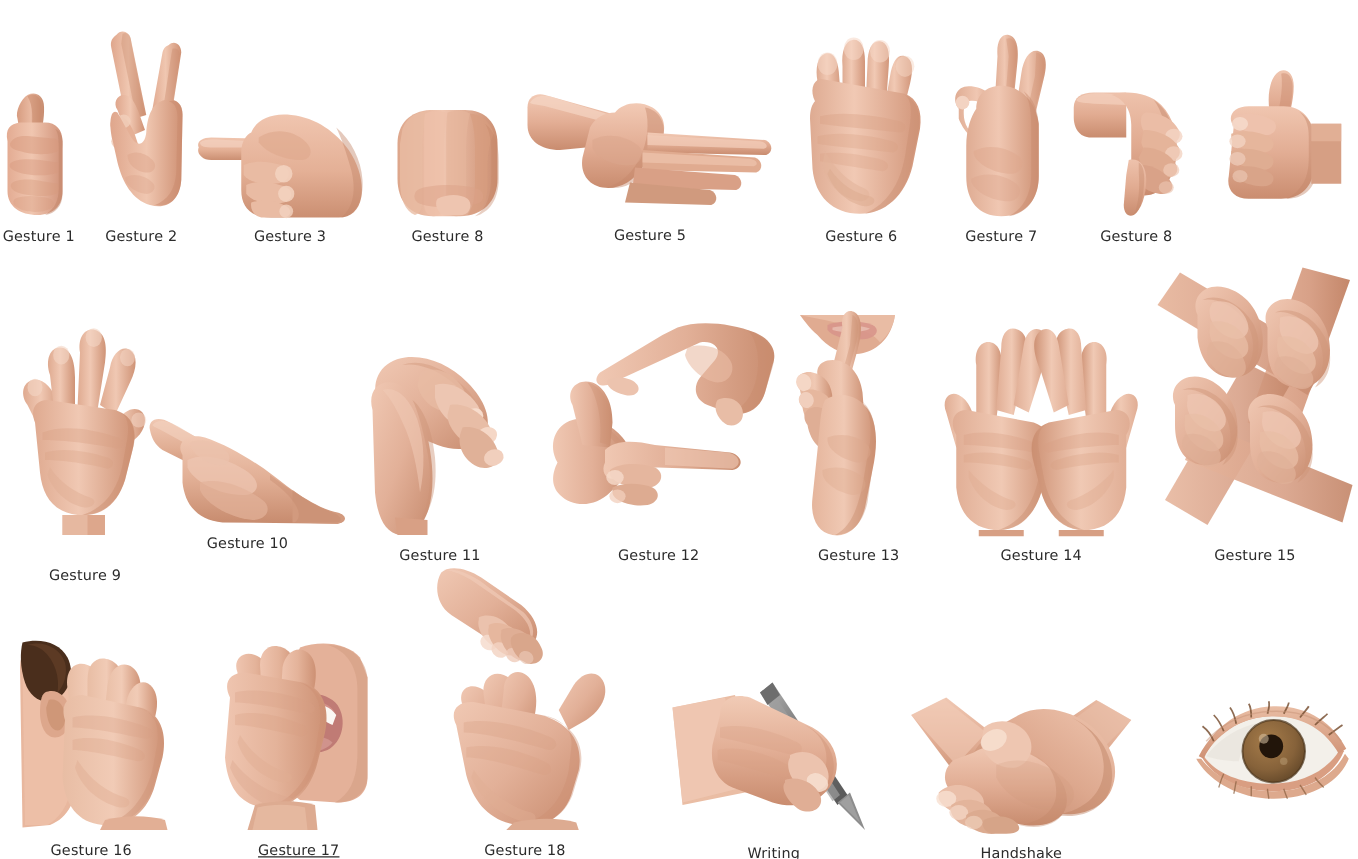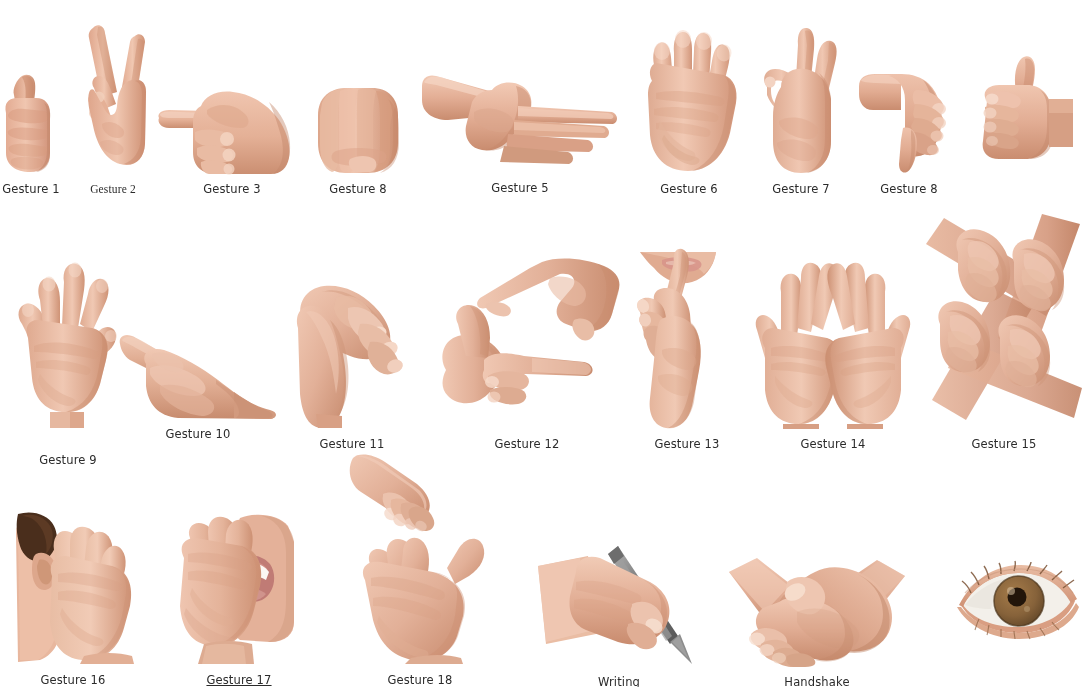"Gesture 2" div.caption { font-family: Liberation Serif, serif -> none }
